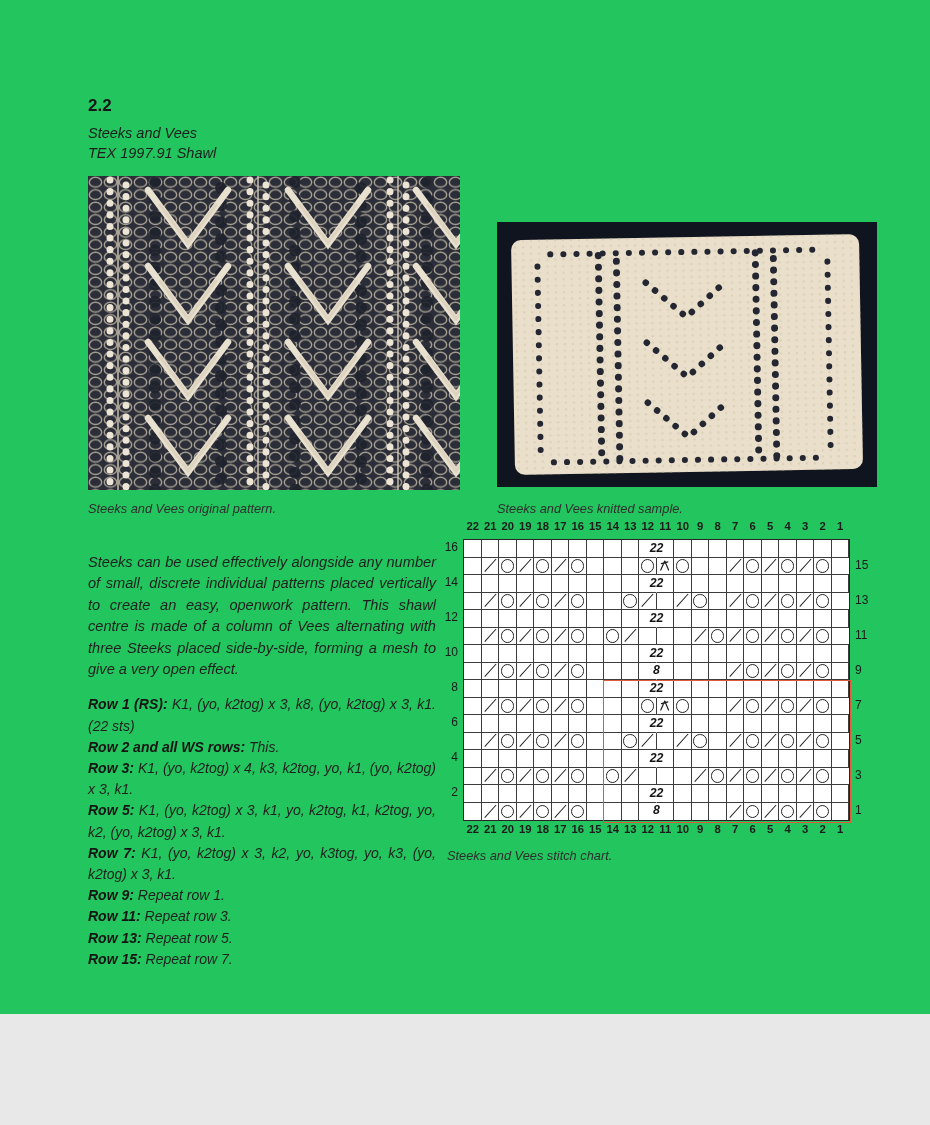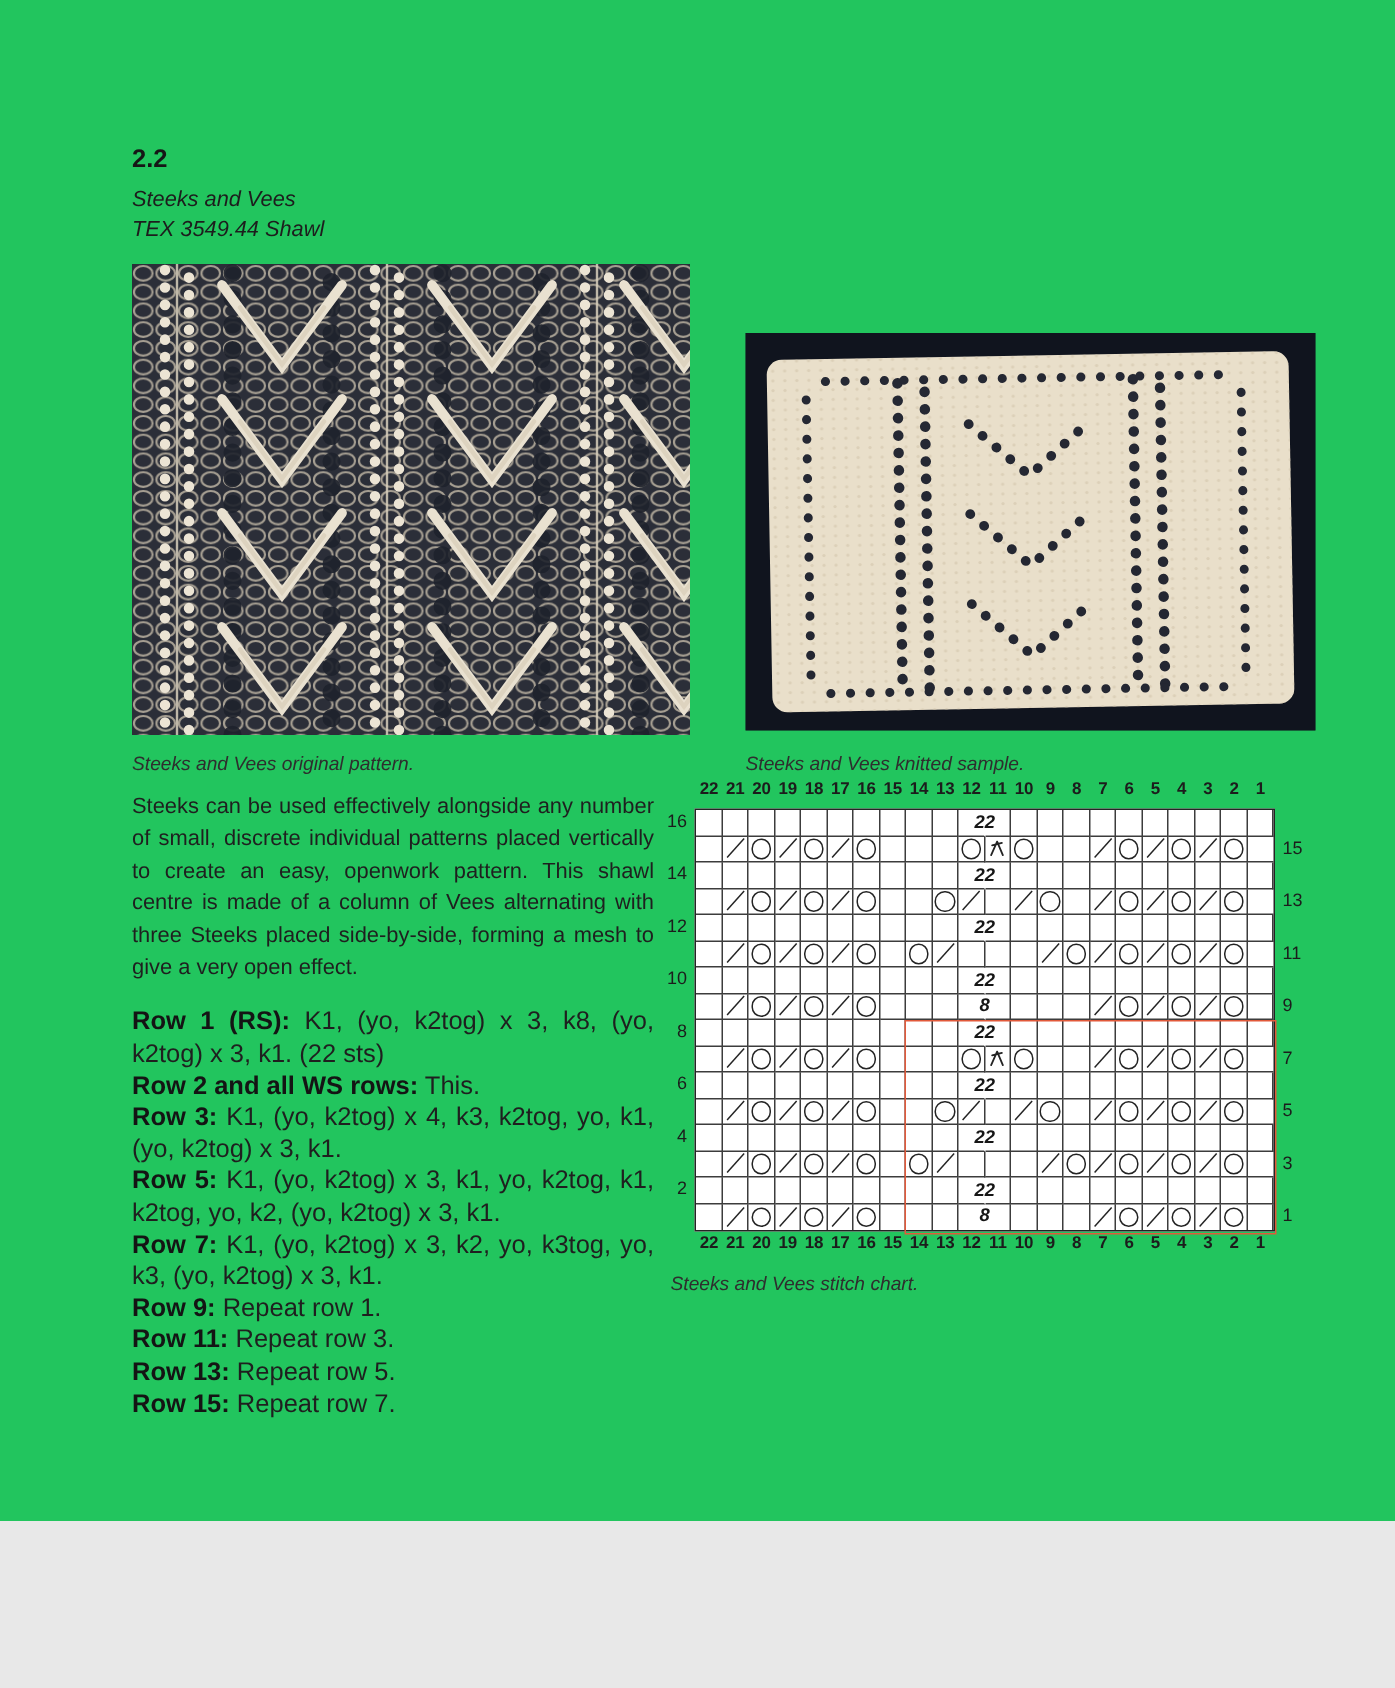"TEX 3549.44 Shawl" div.h-sub { text: 3549.44 -> 1997.91 }
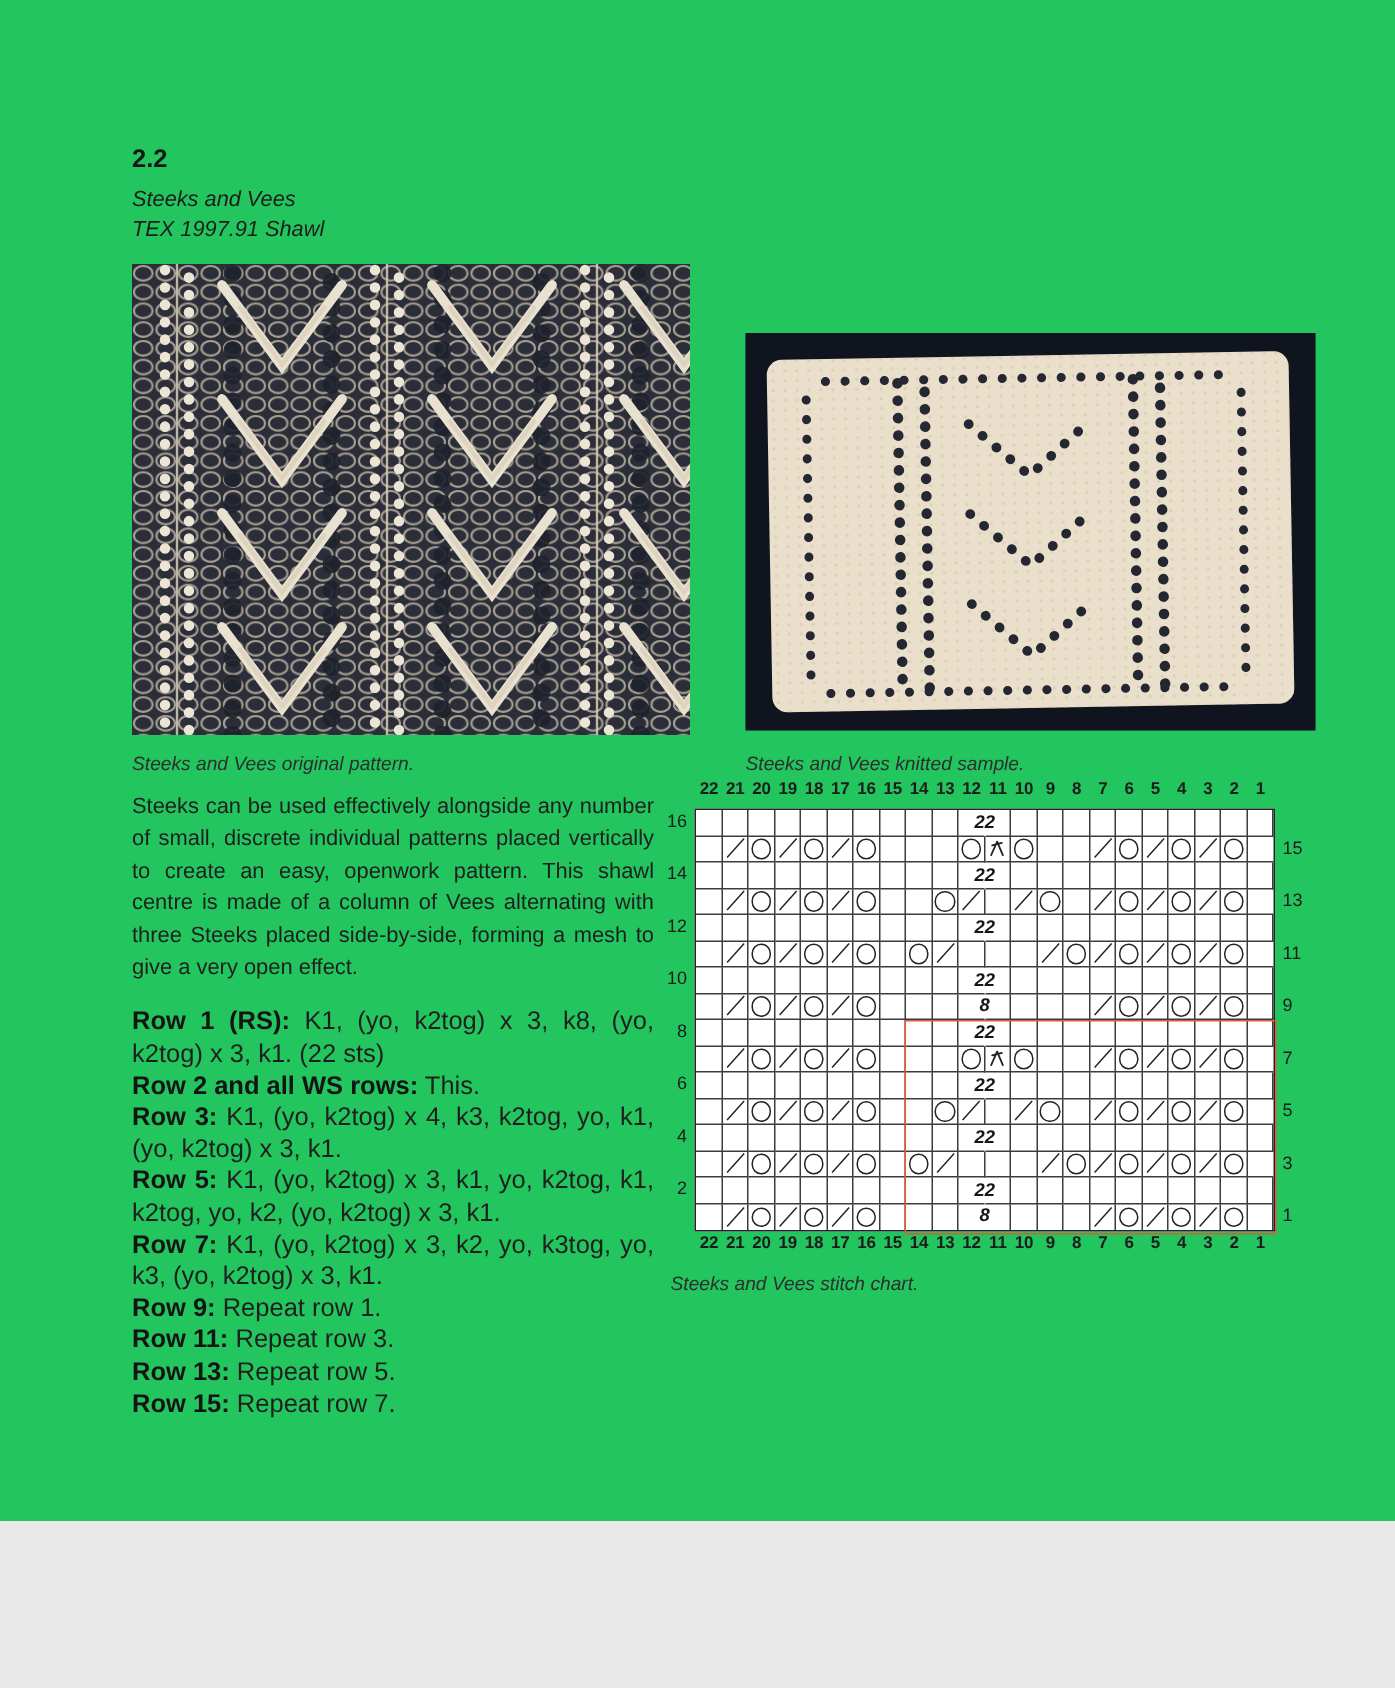"Steeks can be used effectively" div.abs { font-style: none -> italic; top: 528px -> 552px }
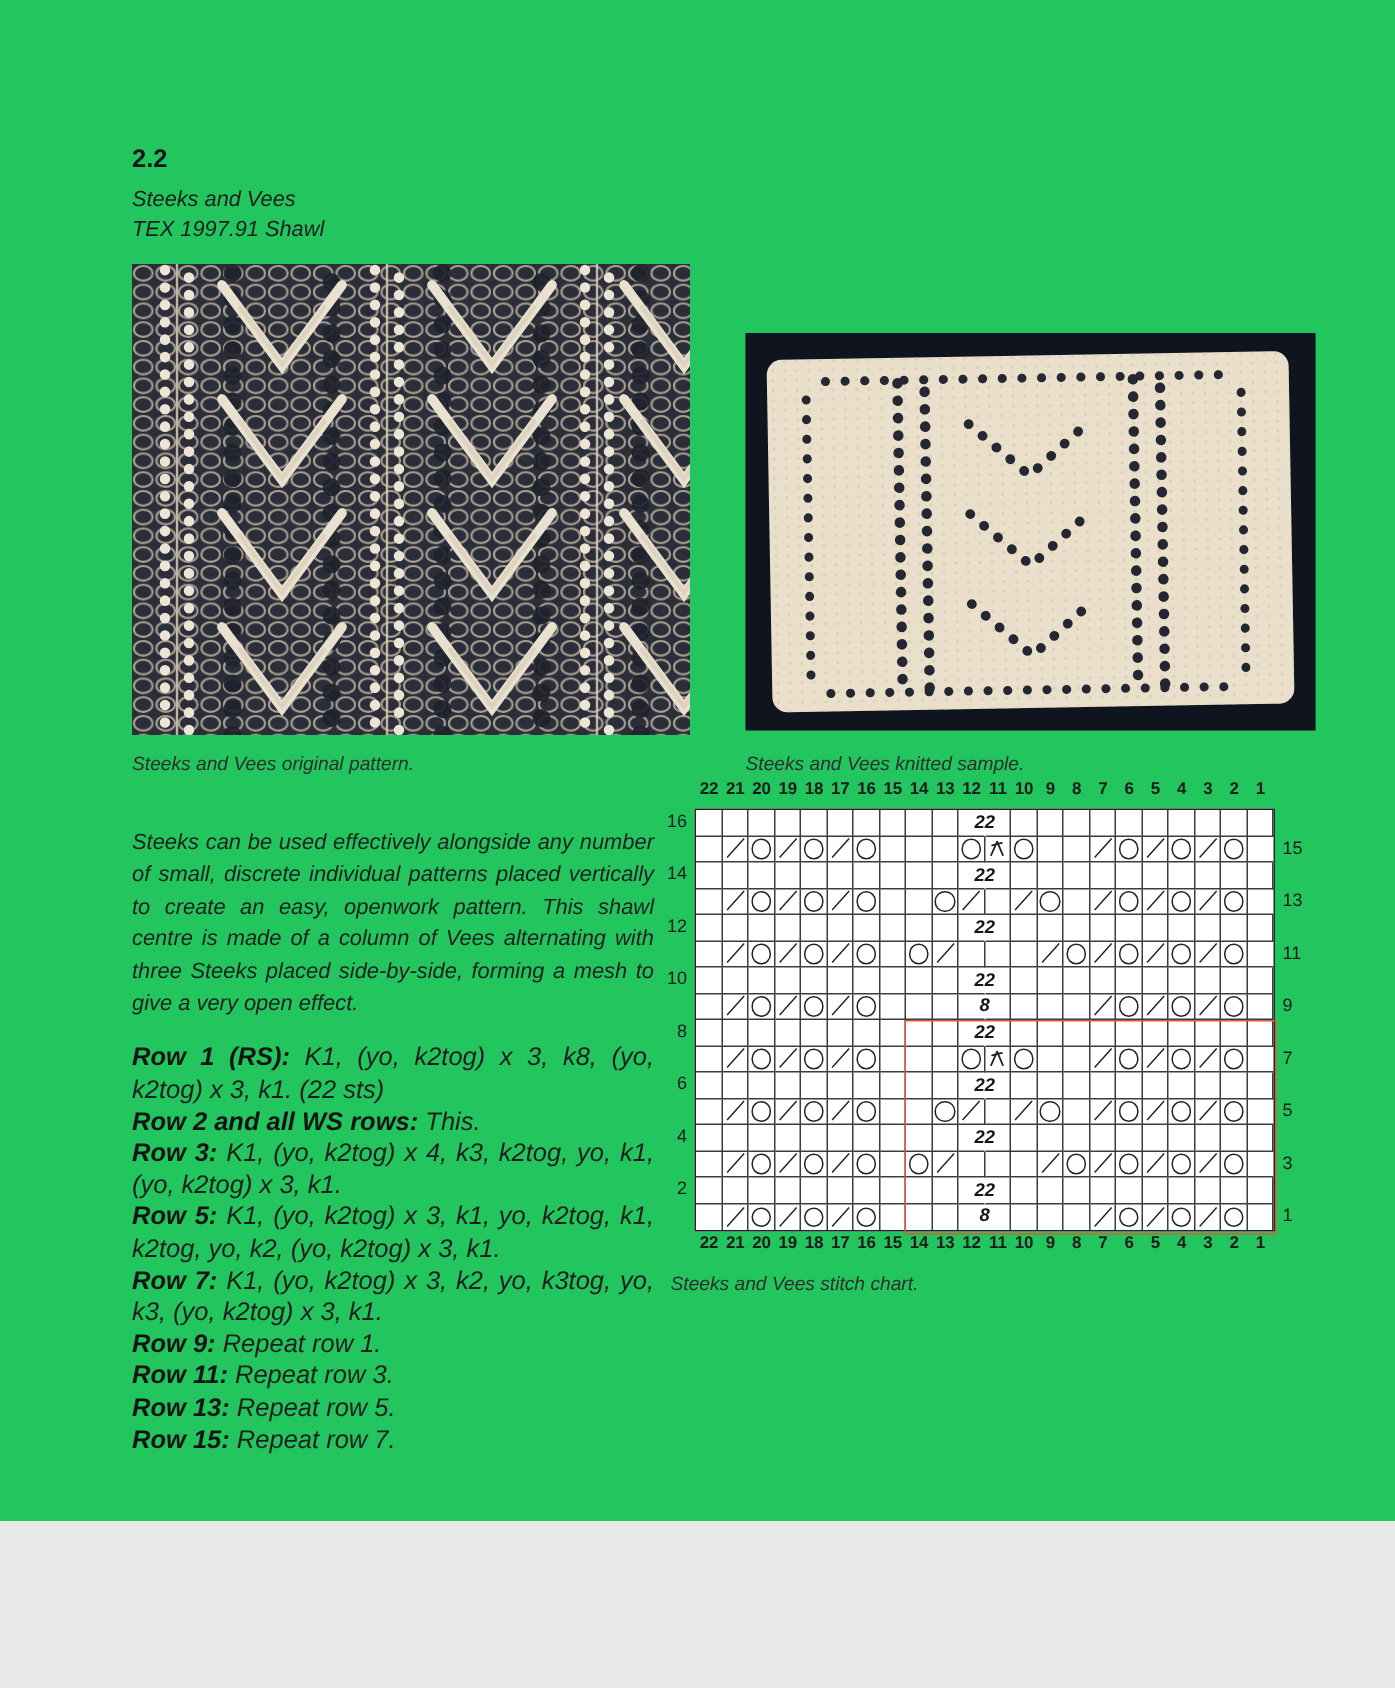"Row 1 (RS): K1, (yo," .rowline { font-size: 17px -> 14px }
